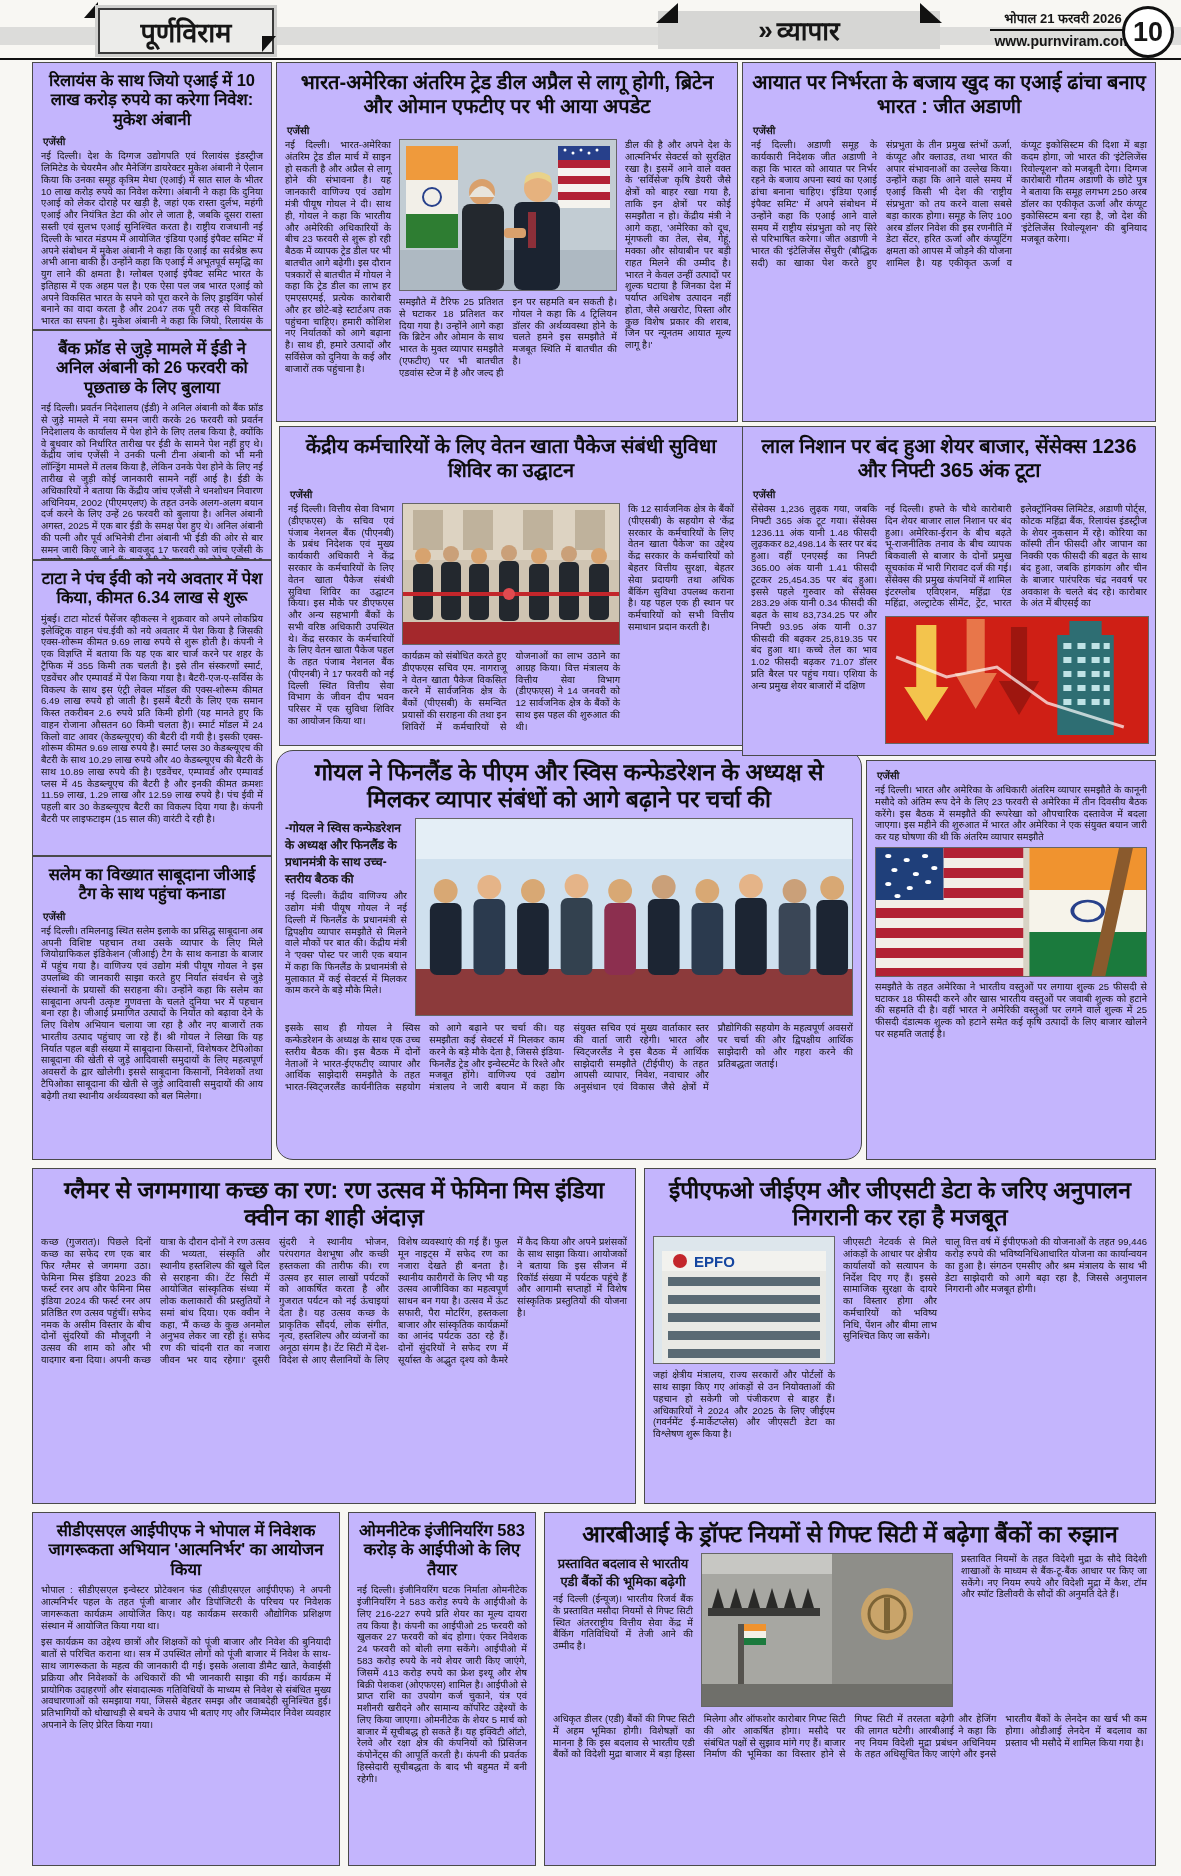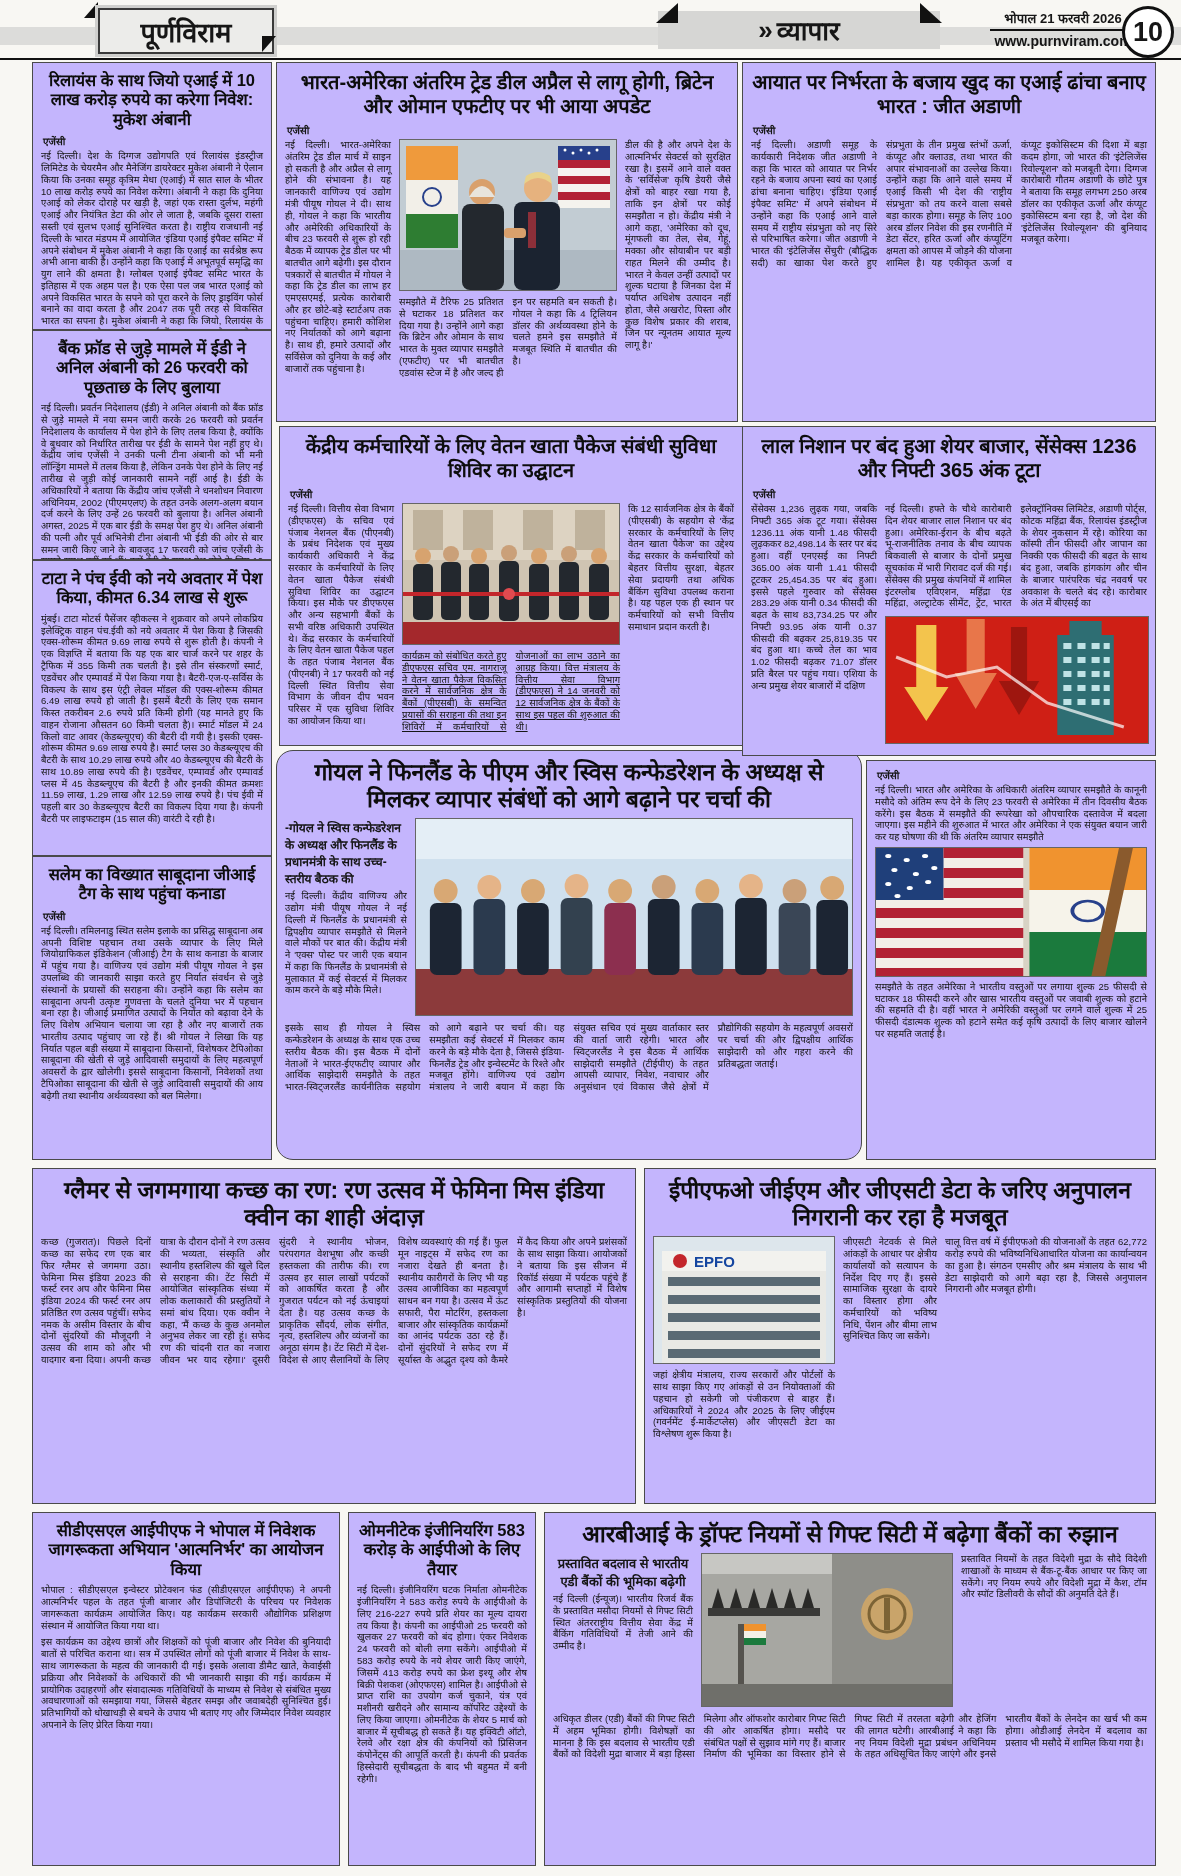"कार्यक्रम को संबोधित करते हुए" div.col { text-decoration: underline -> none }
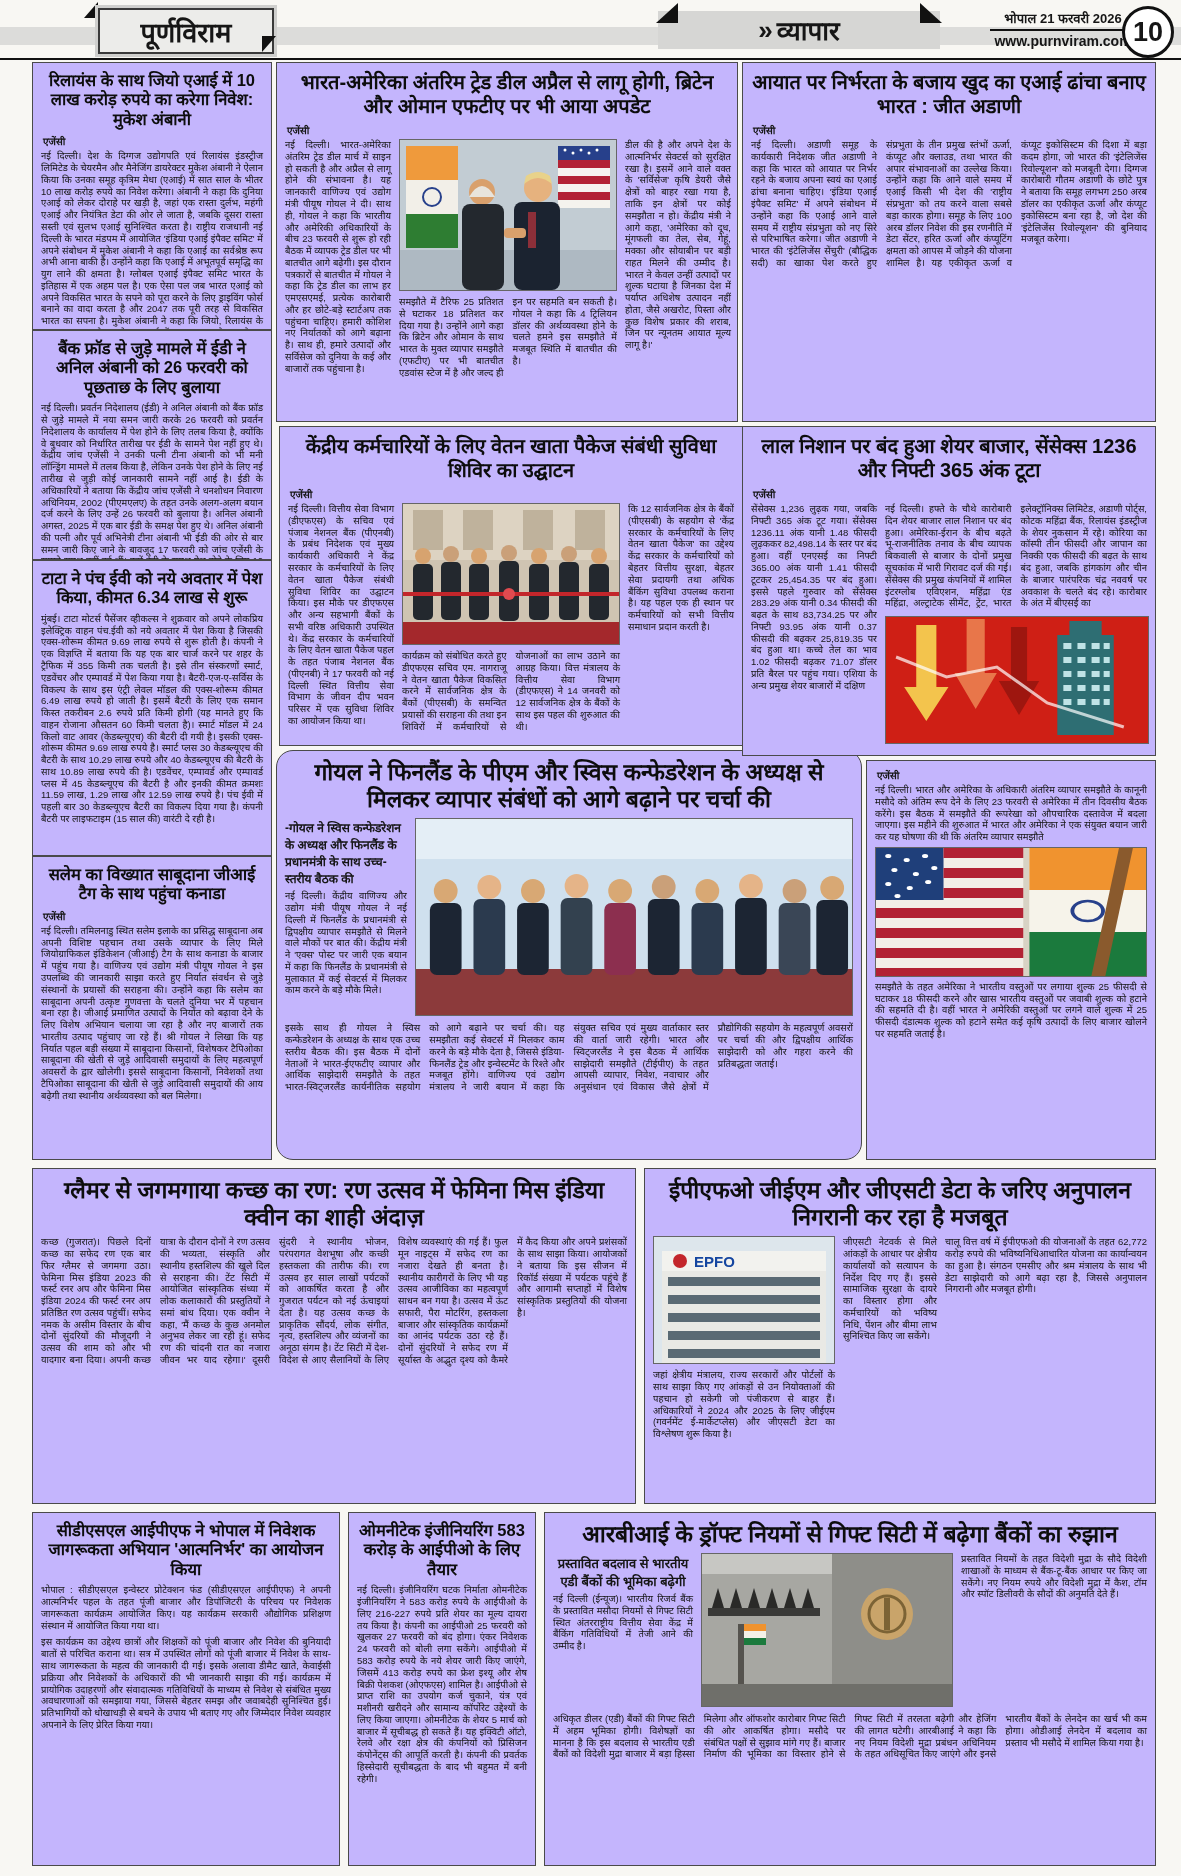"चालू वित्त वर्ष में ईपीएफओ" div.grow { text: 62,772 -> 99,446 }
